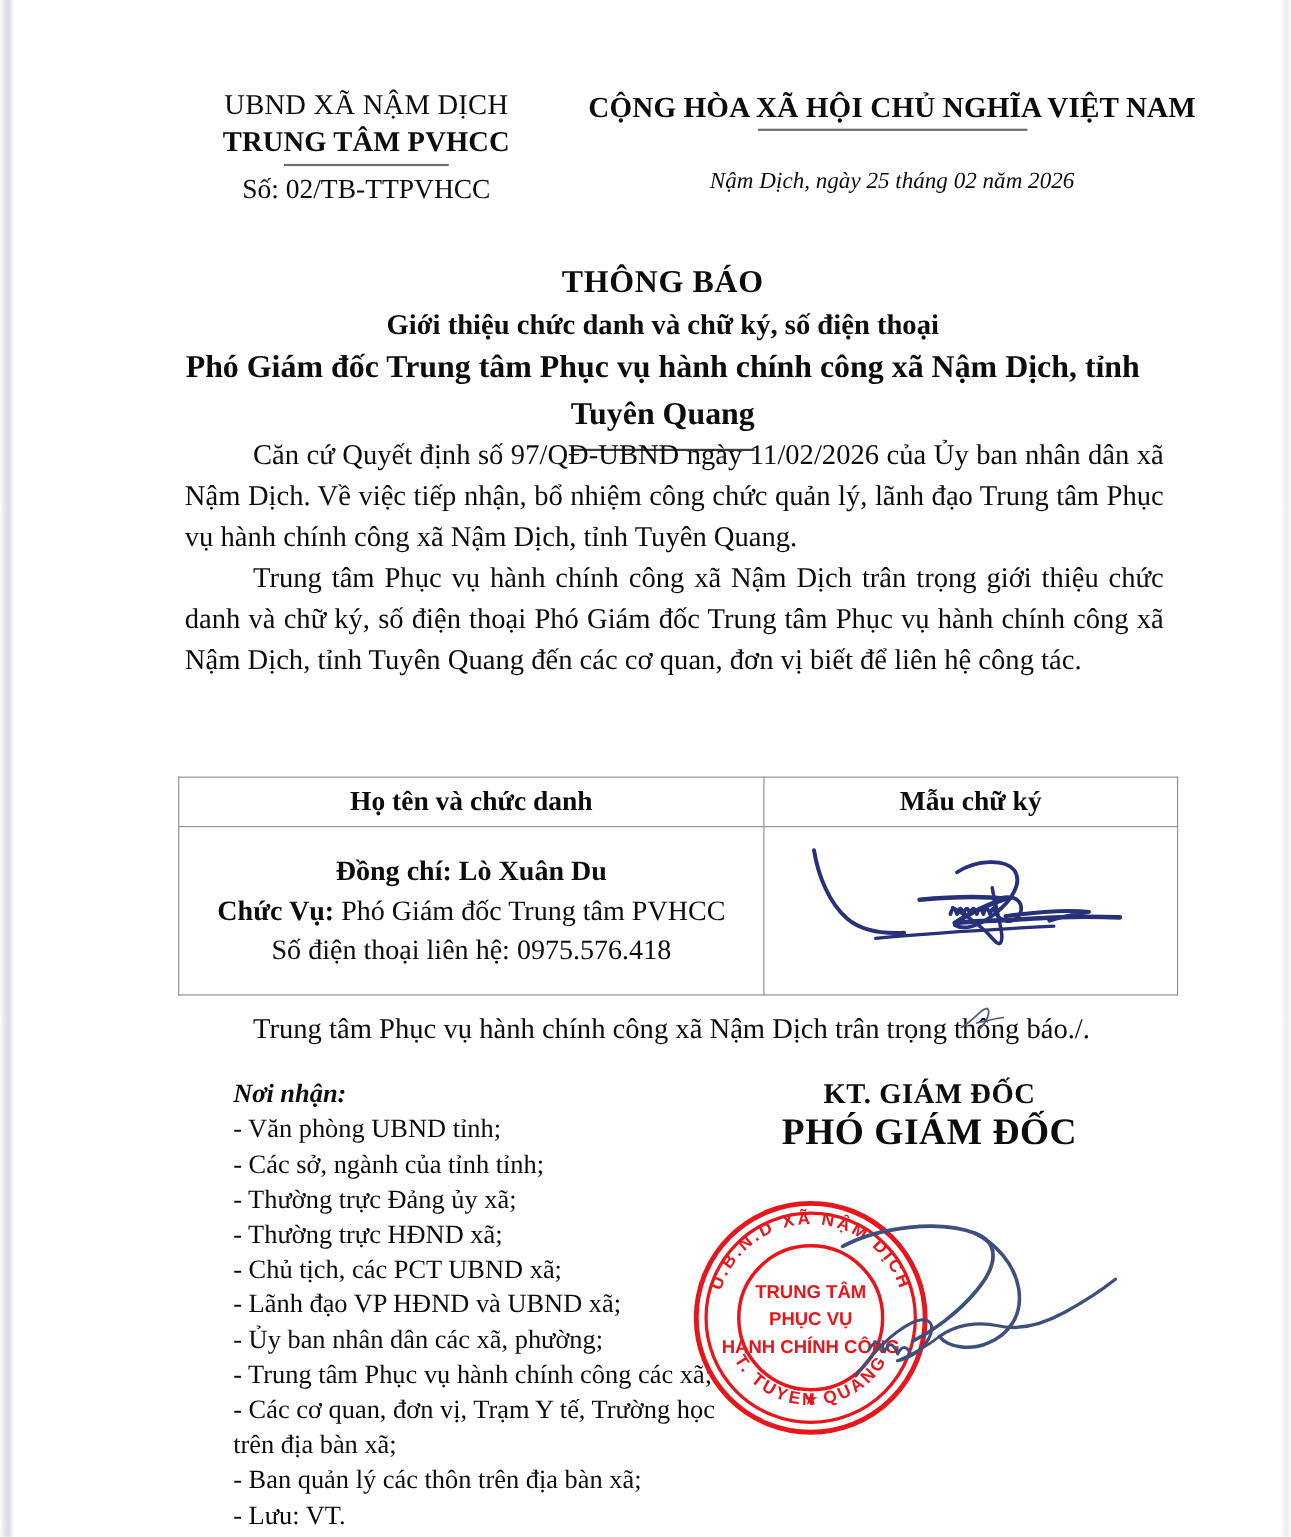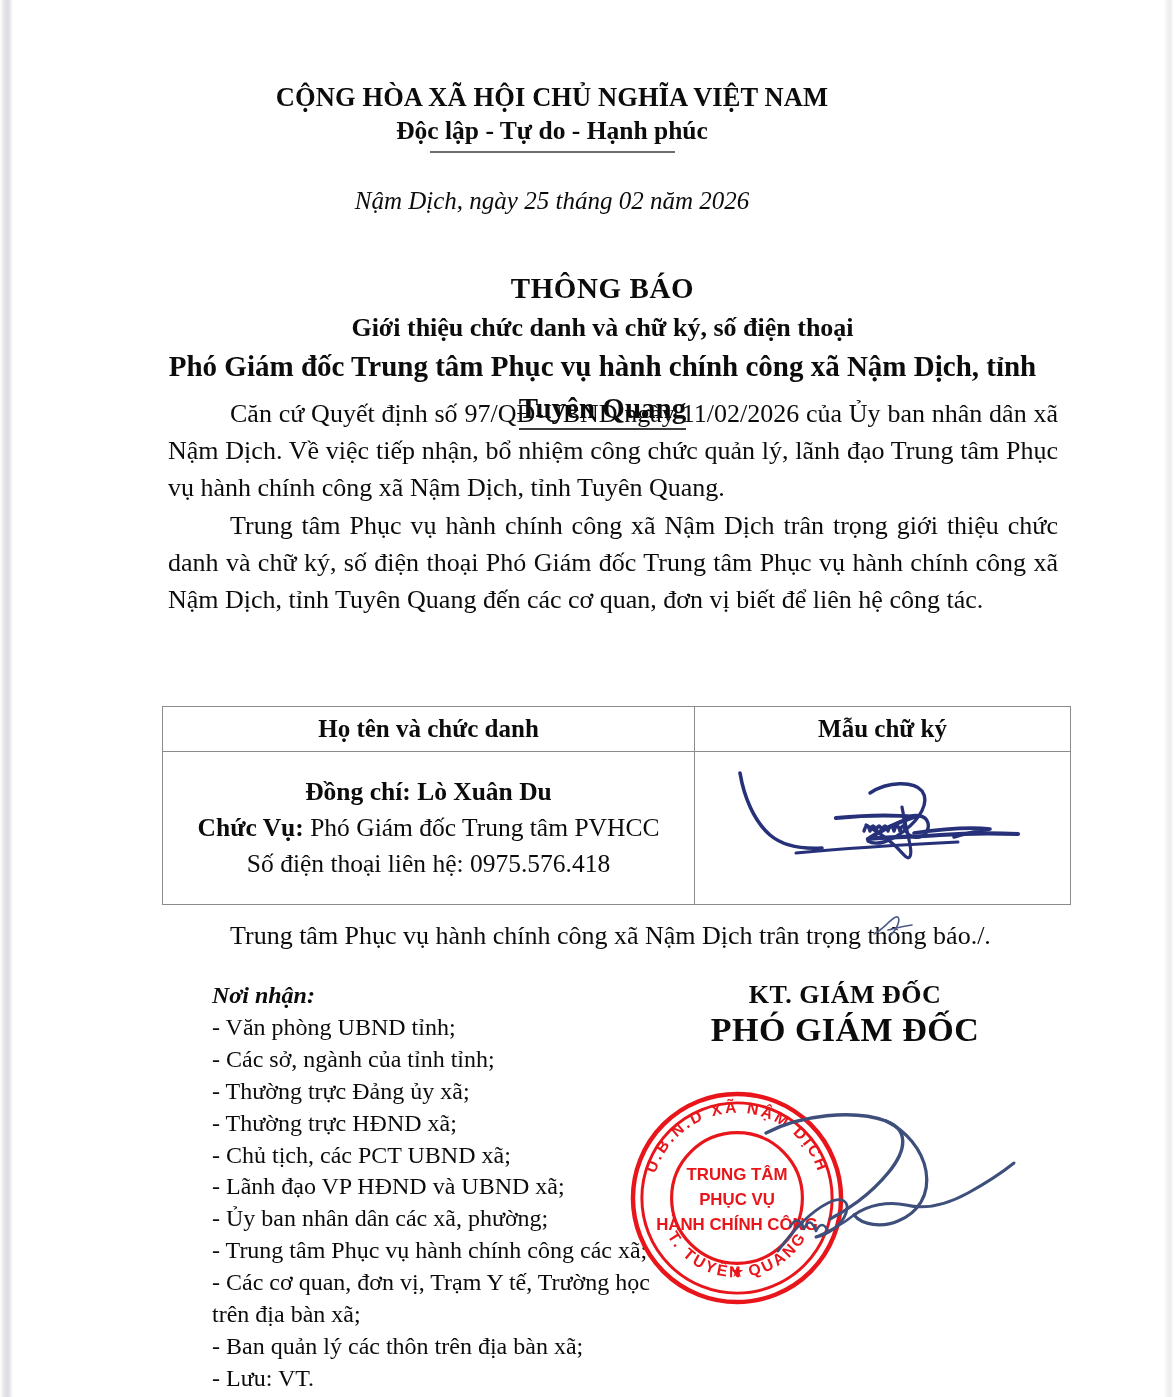"UBND XÃ NẬM DỊCH" div.hdr-left { html: none -> <div> <div>UBND XÃ NẬM DỊCH</div> <div>TRUNG TÂM PVHCC</div> <div></div> <div>Số: 02/TB-TTPVHCC</div> </div> }
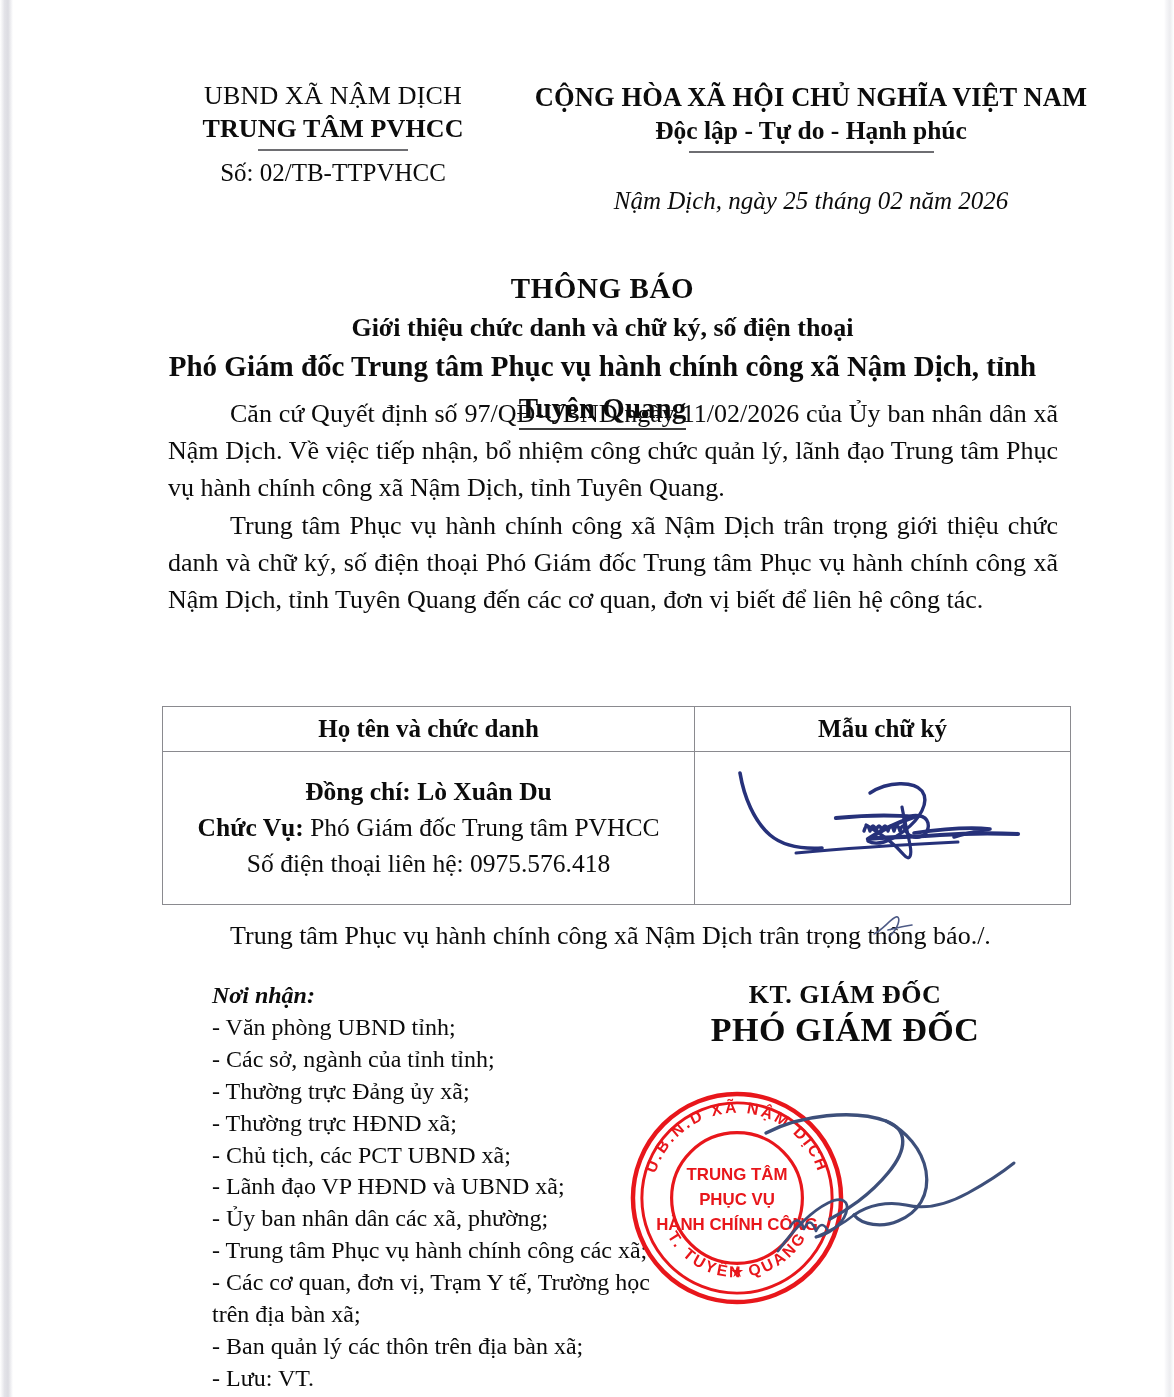"Độc lập - Tự do" div.hdr-motto { html: <div>Độc lập - Tự do - Hạnh phúc</div> -> none }
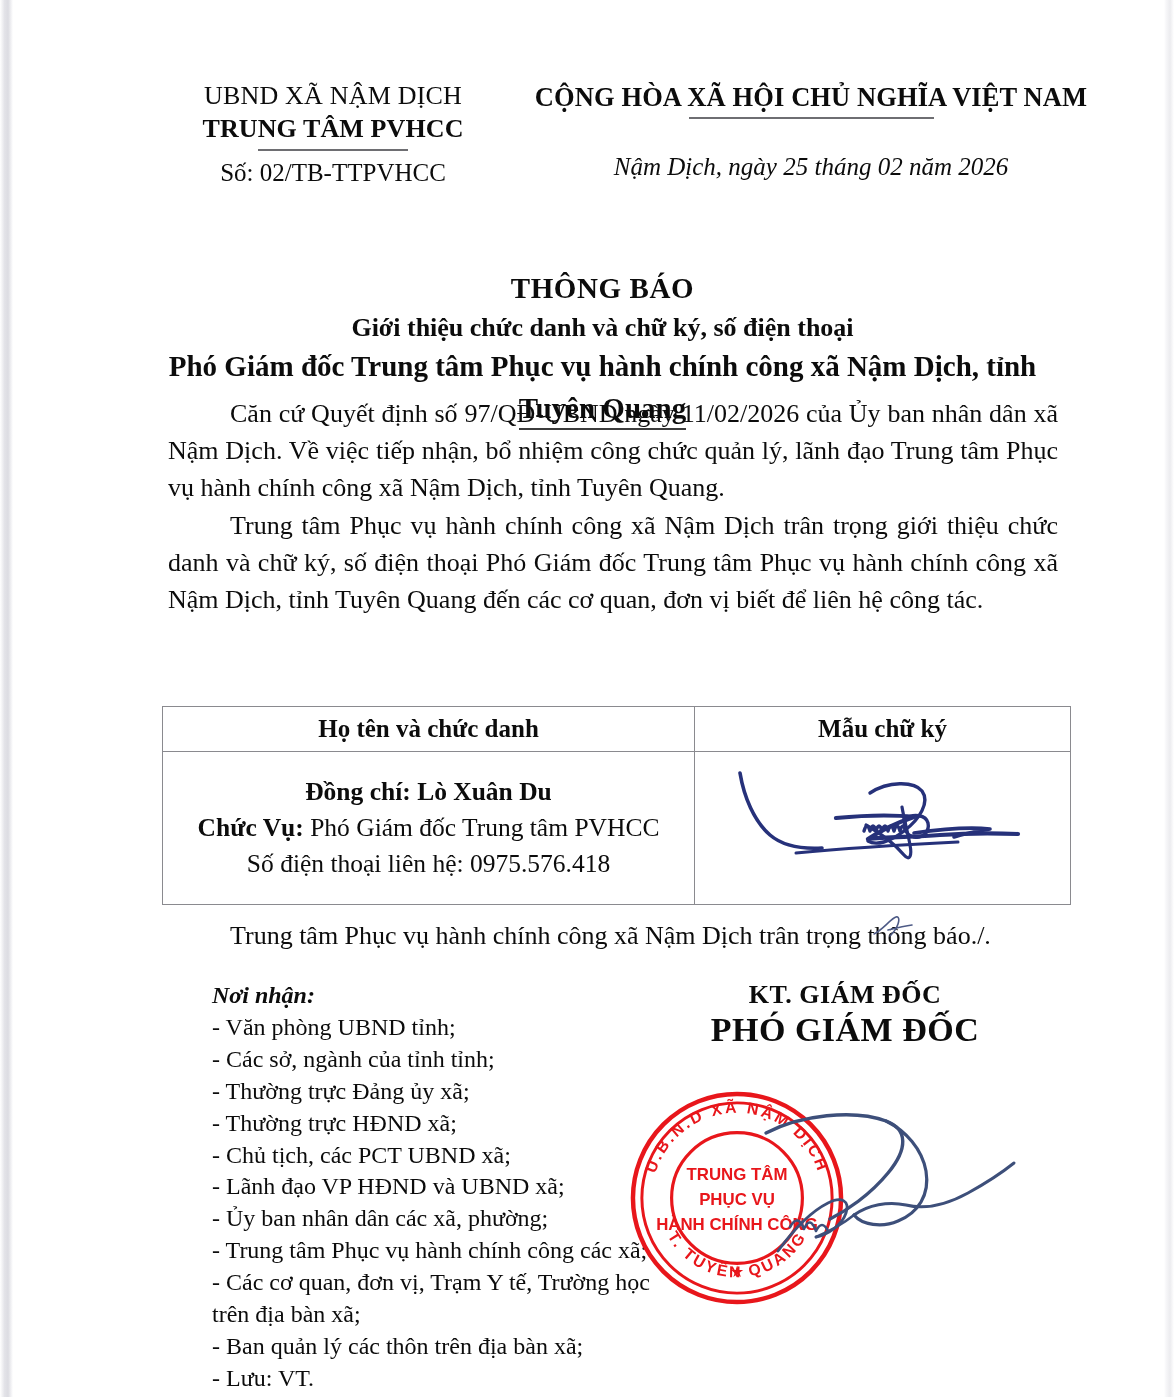"Nậm Dịch, ngày 25 tháng" .hdr-date { font-size: 25px -> 21px }
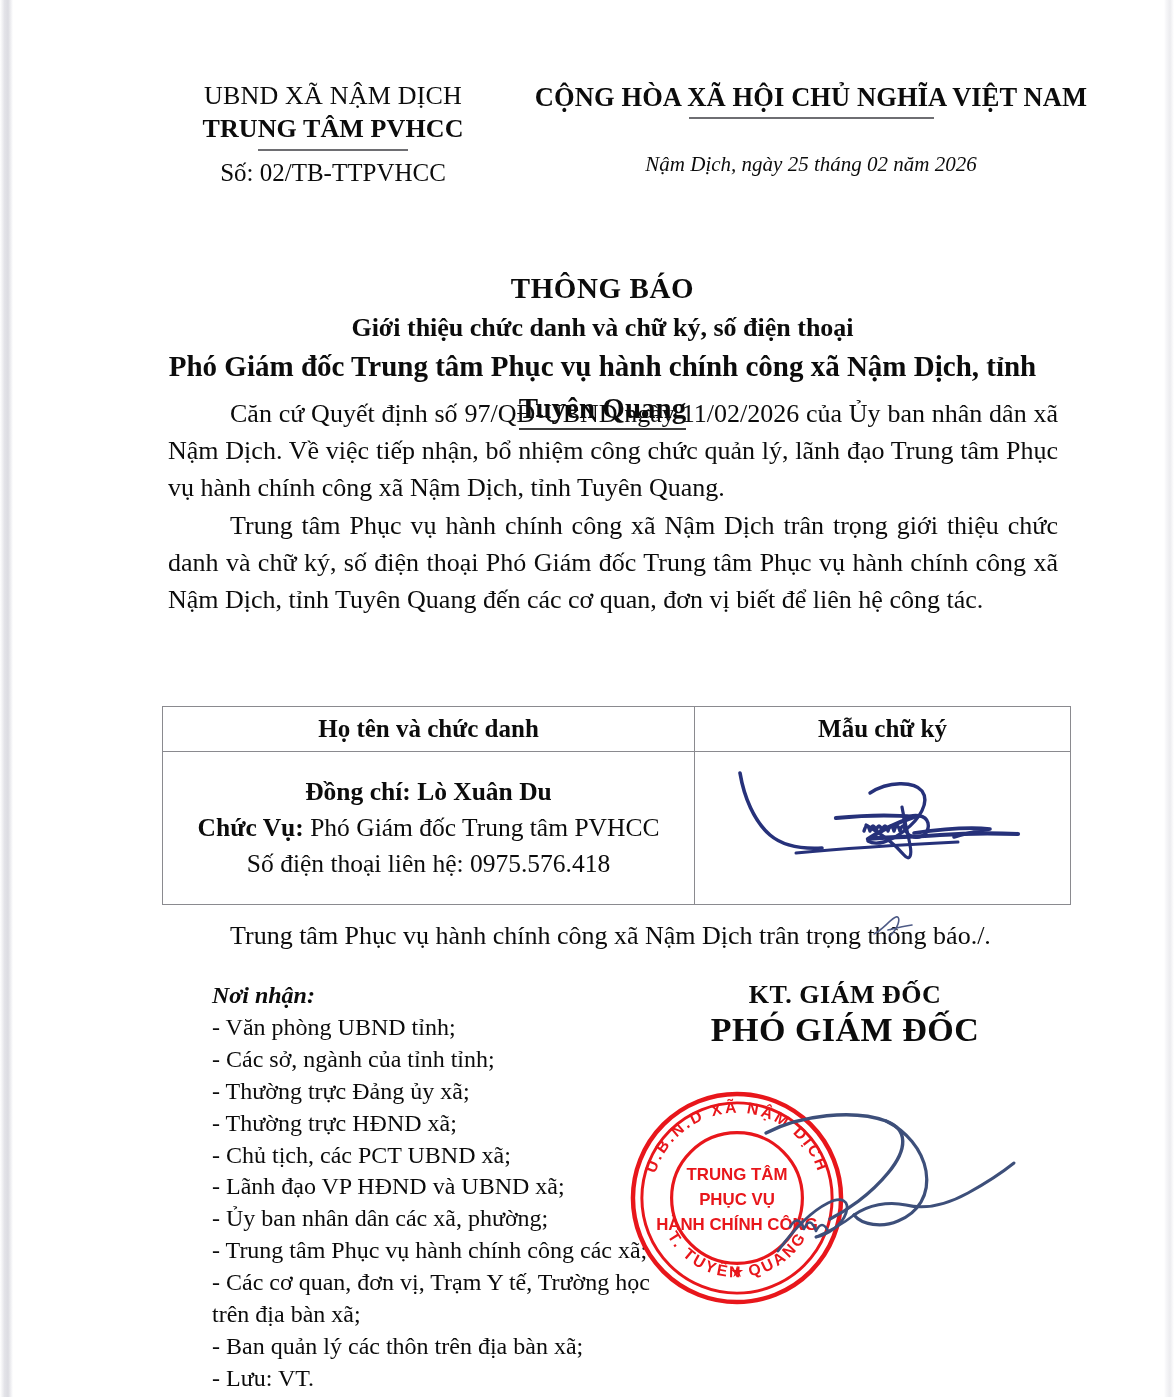"THÔNG BÁO" .title-block { margin-top: 32px -> none }
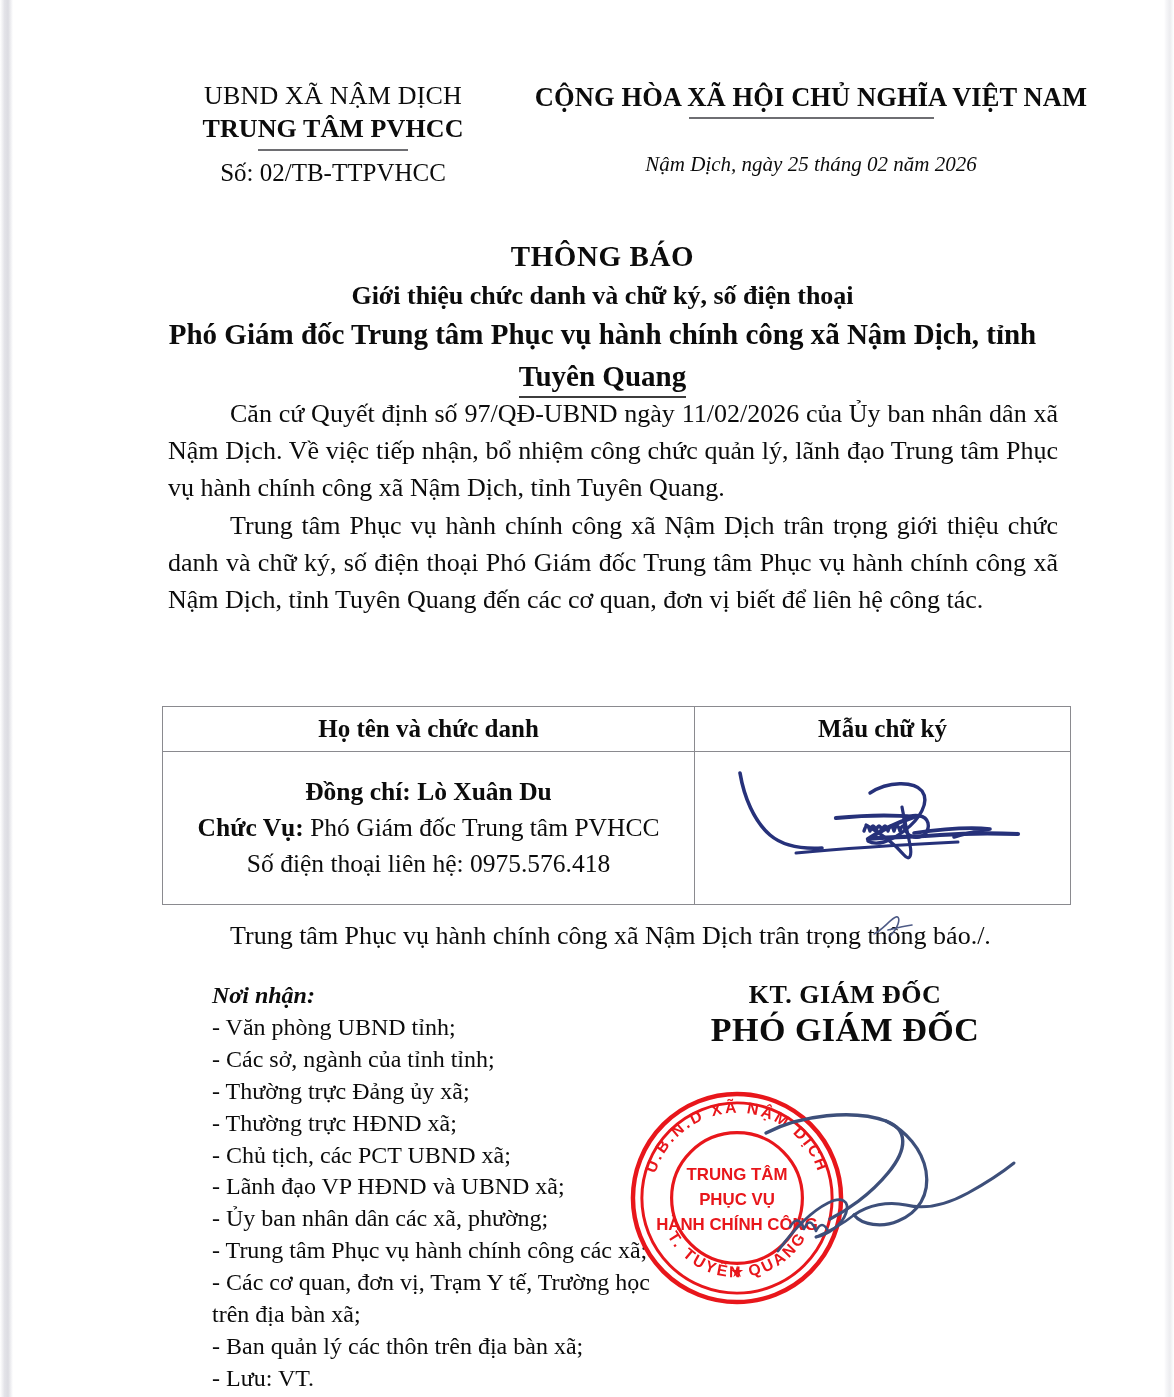"Tuyên Quang" .title-underline-wrap { padding-bottom: 1px -> 13px }
